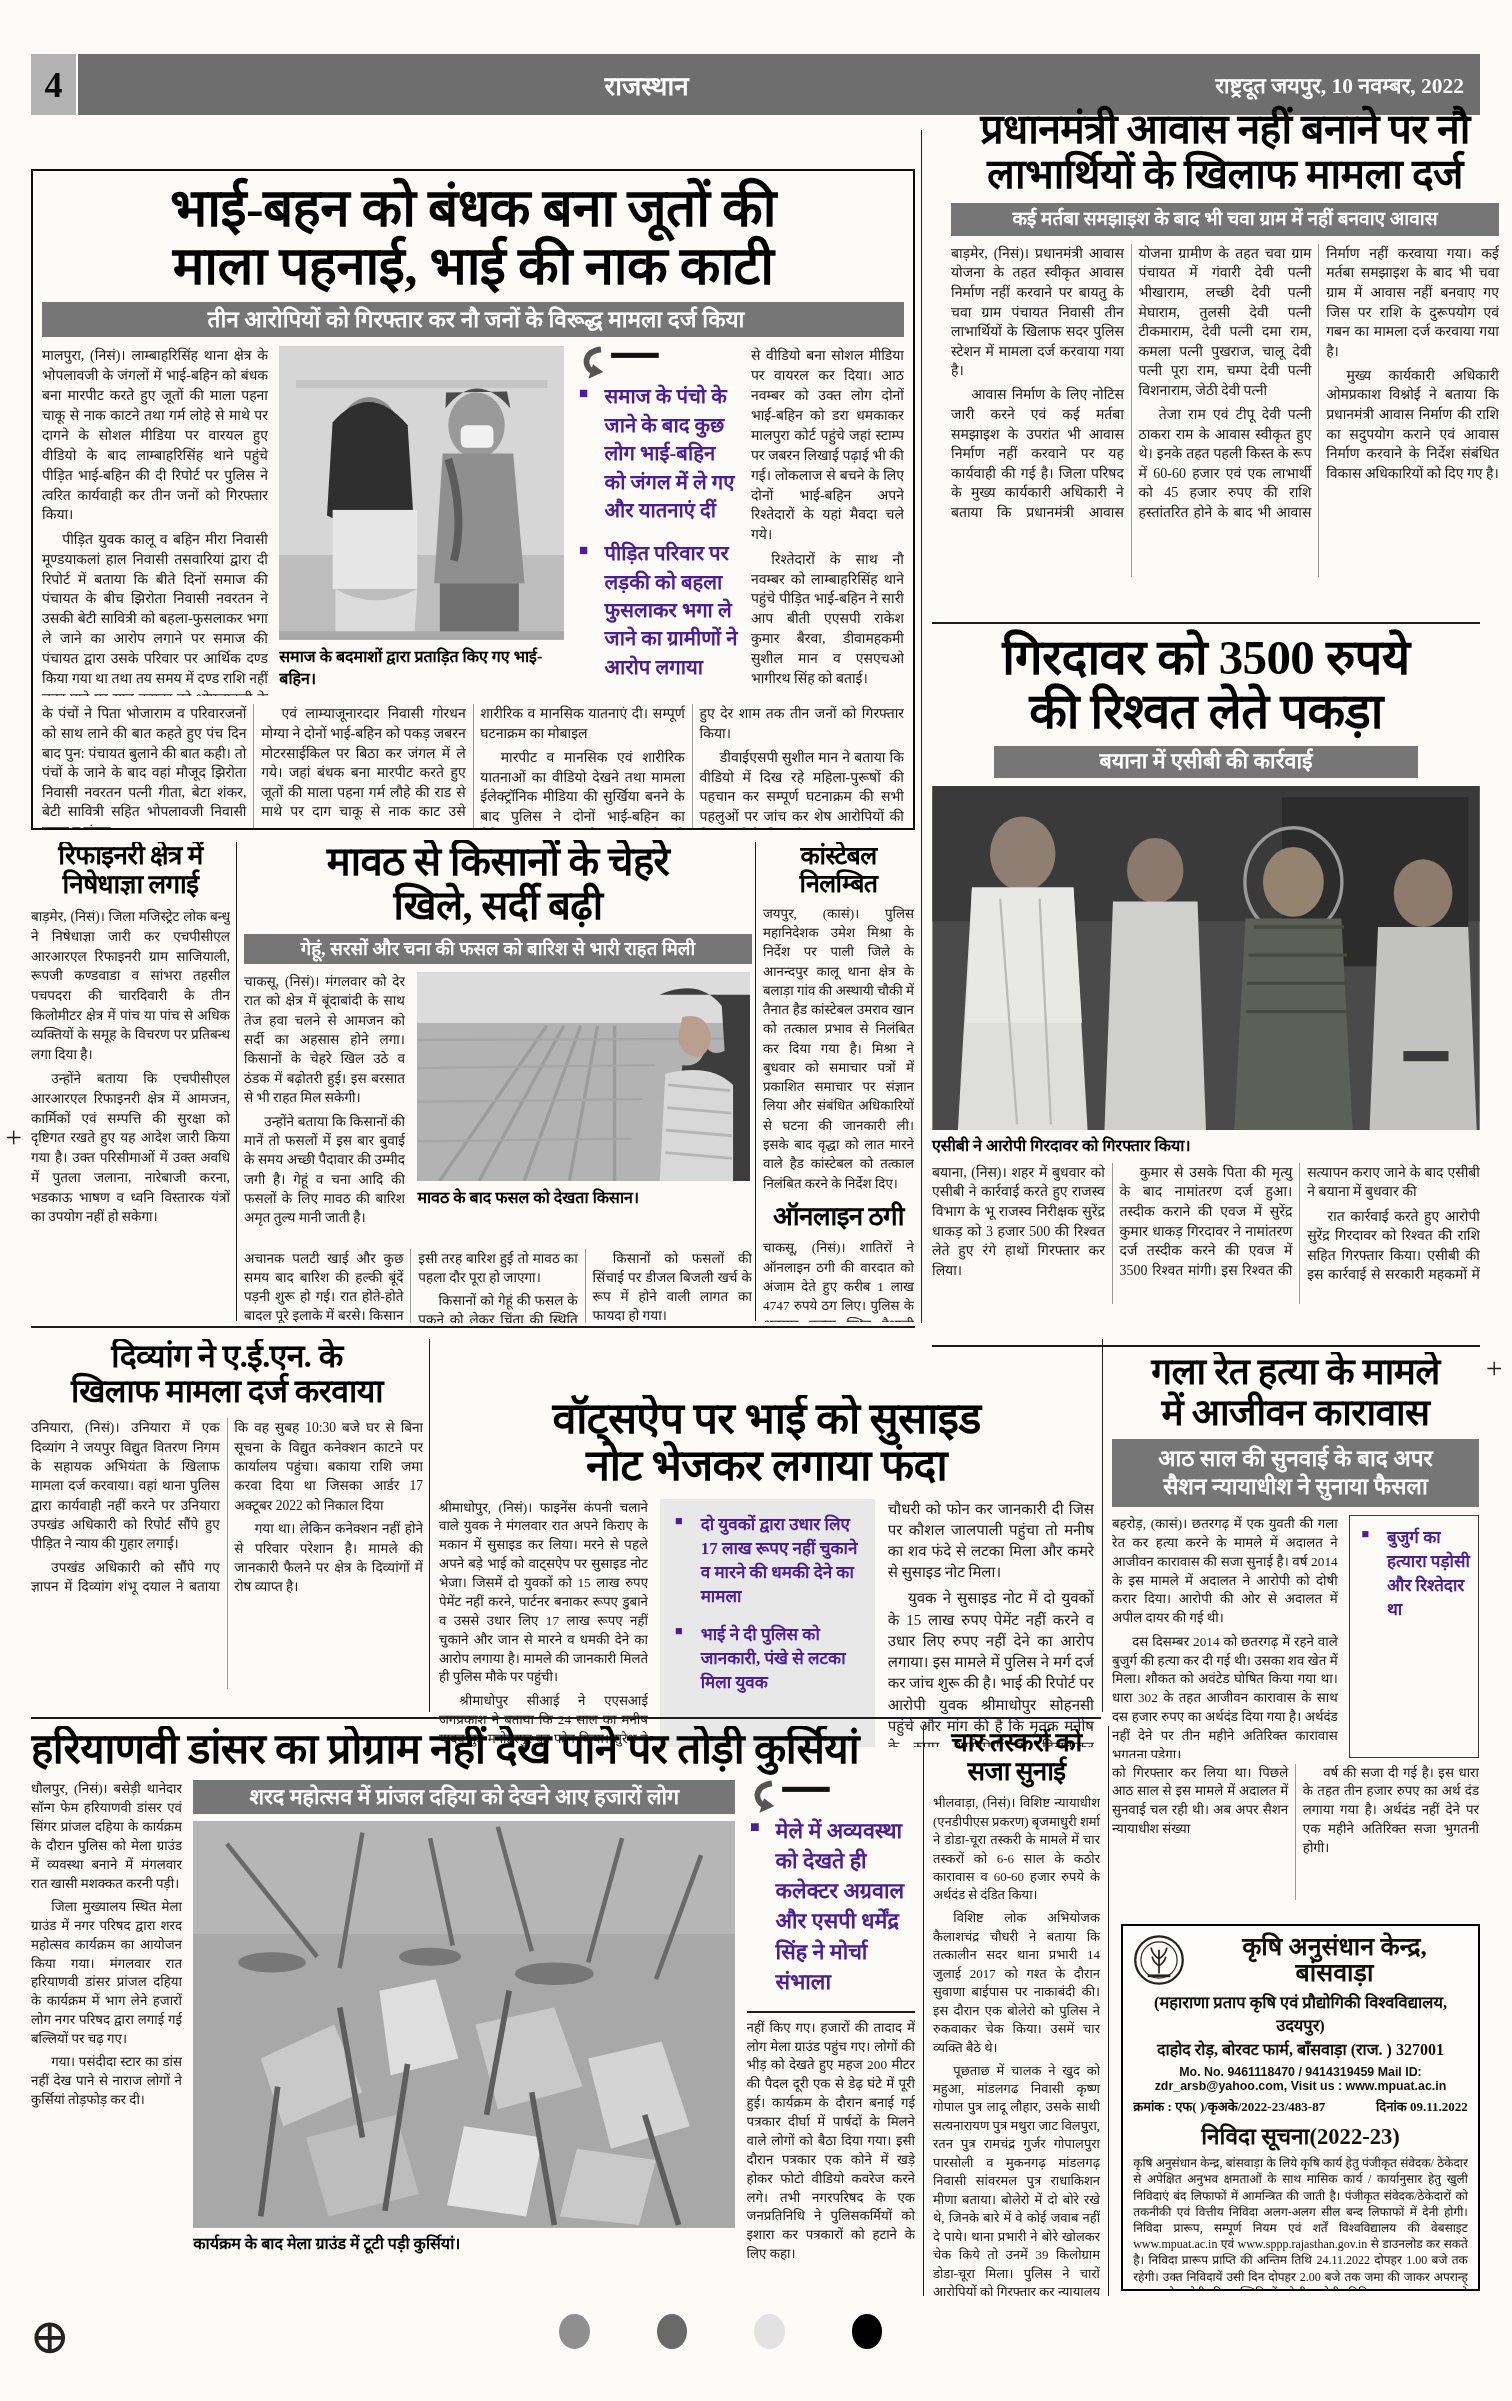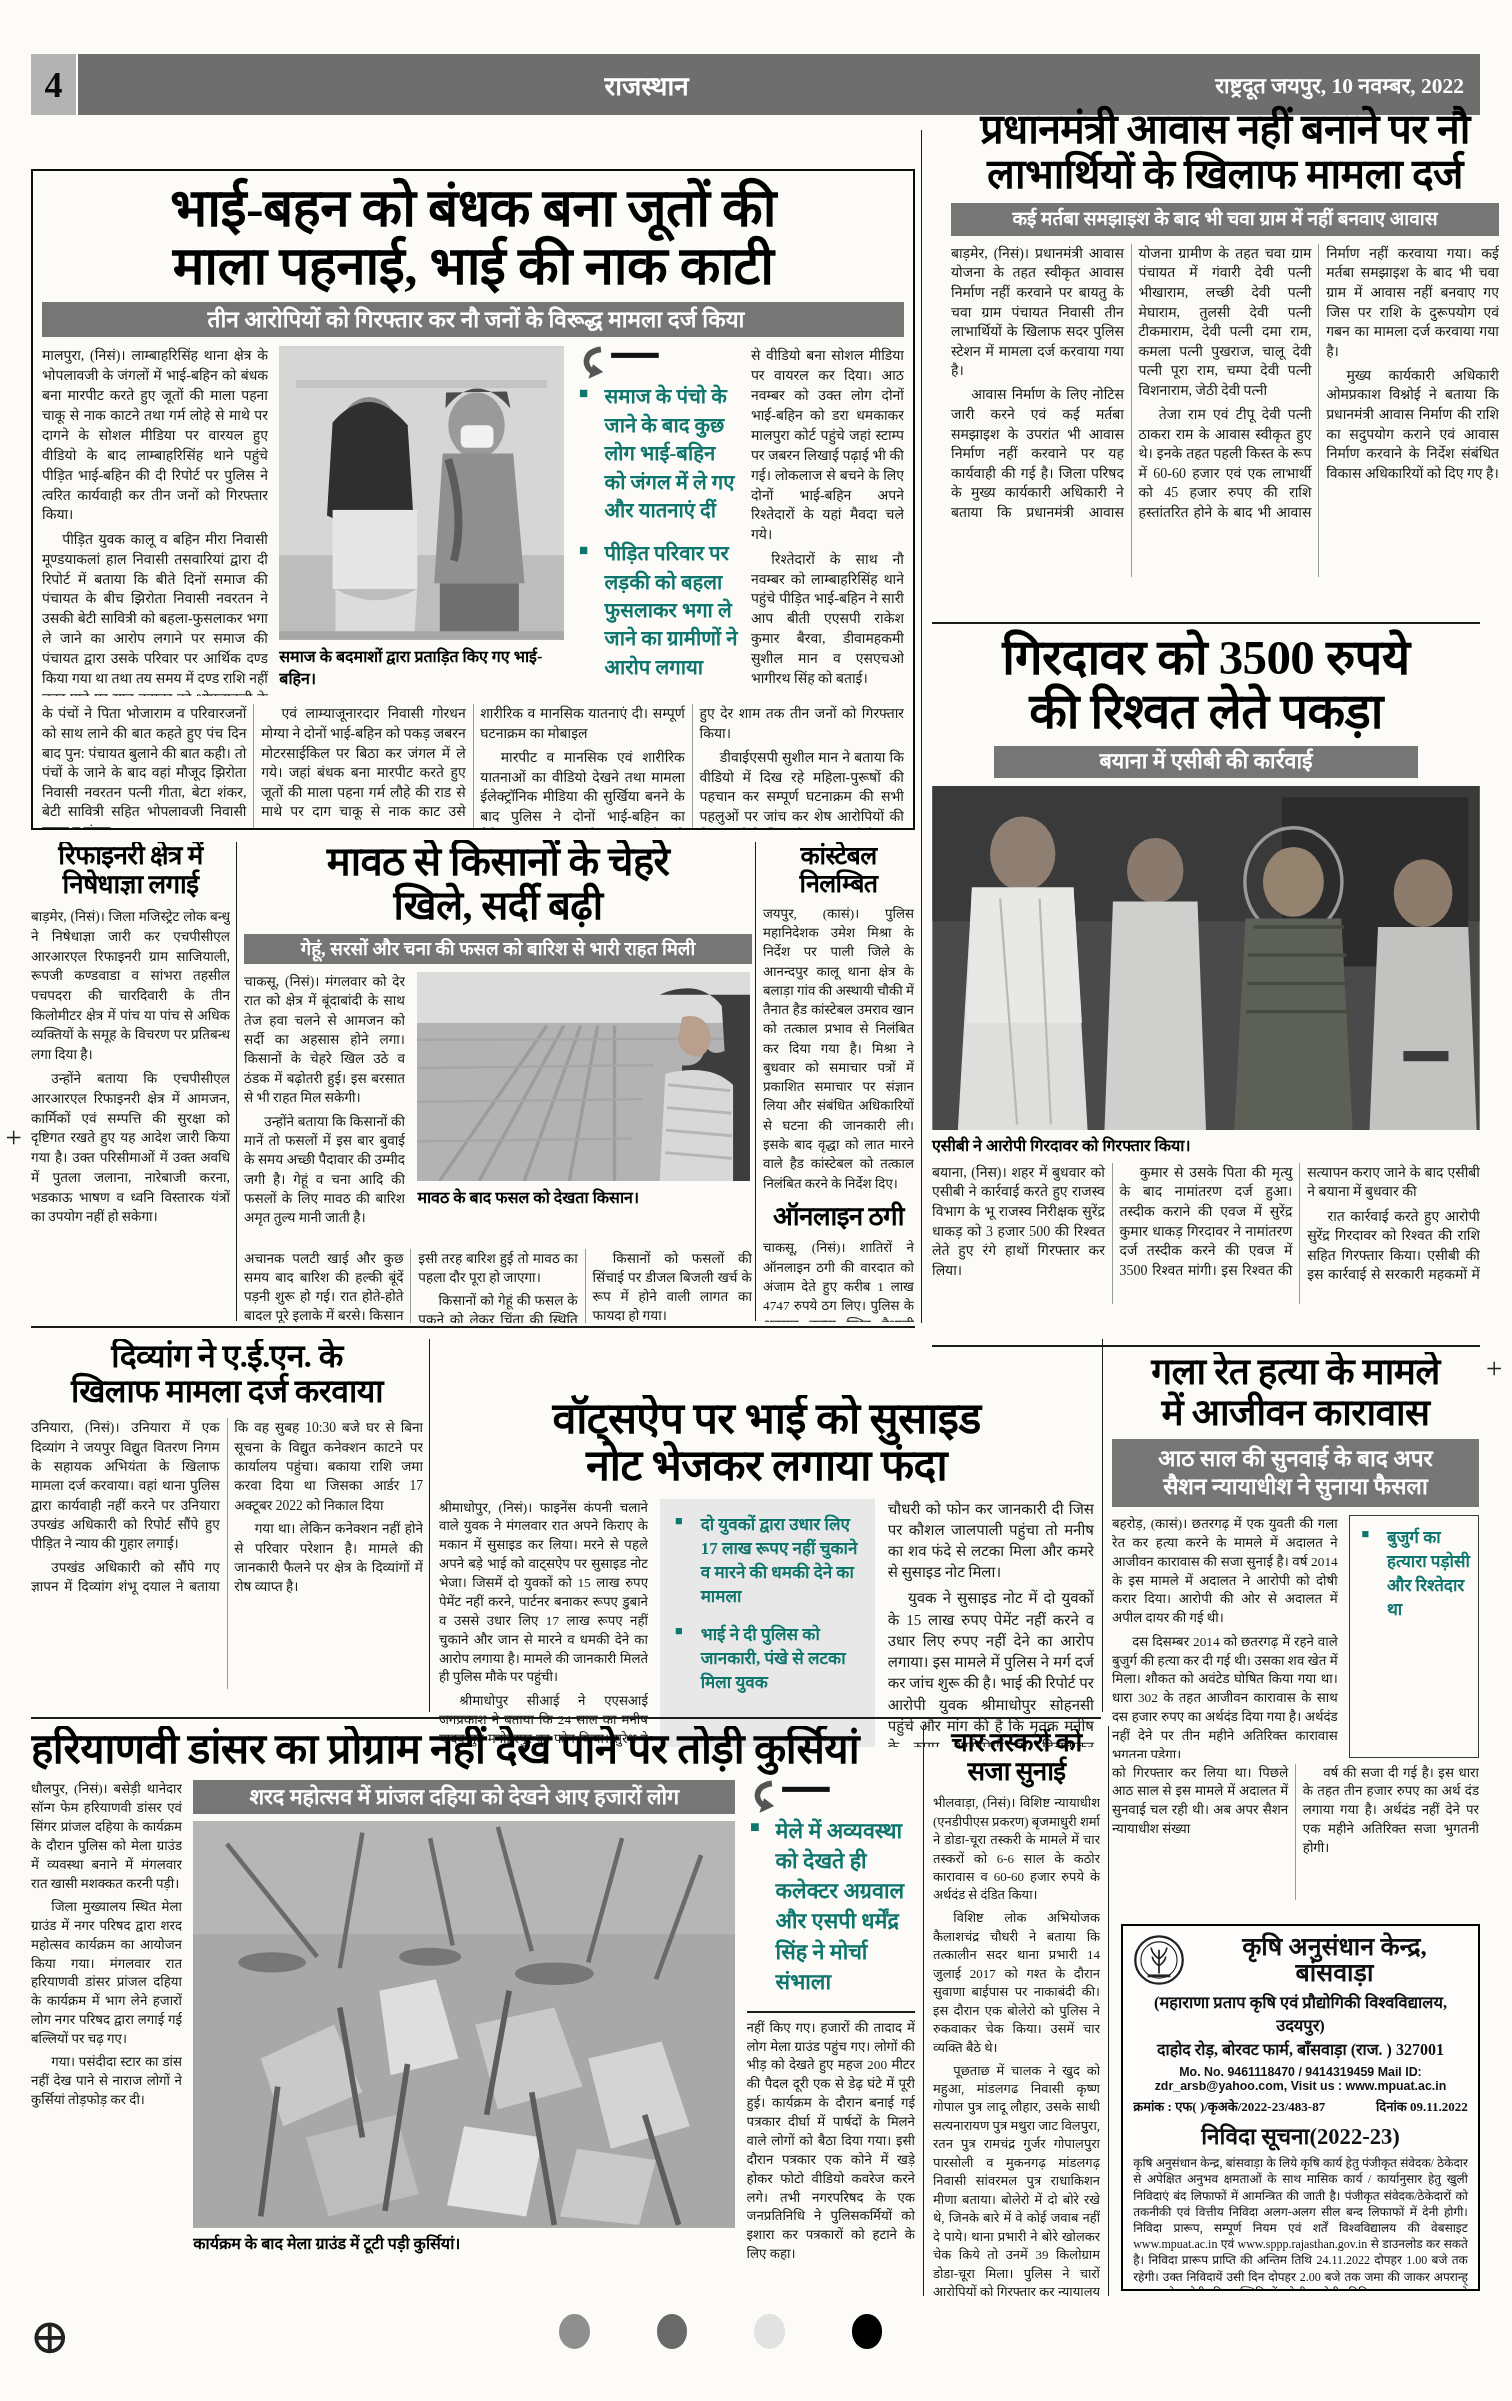"समाज के पंचो के जाने" .bullet-item { color: #0f766e -> #4c1d95 }
